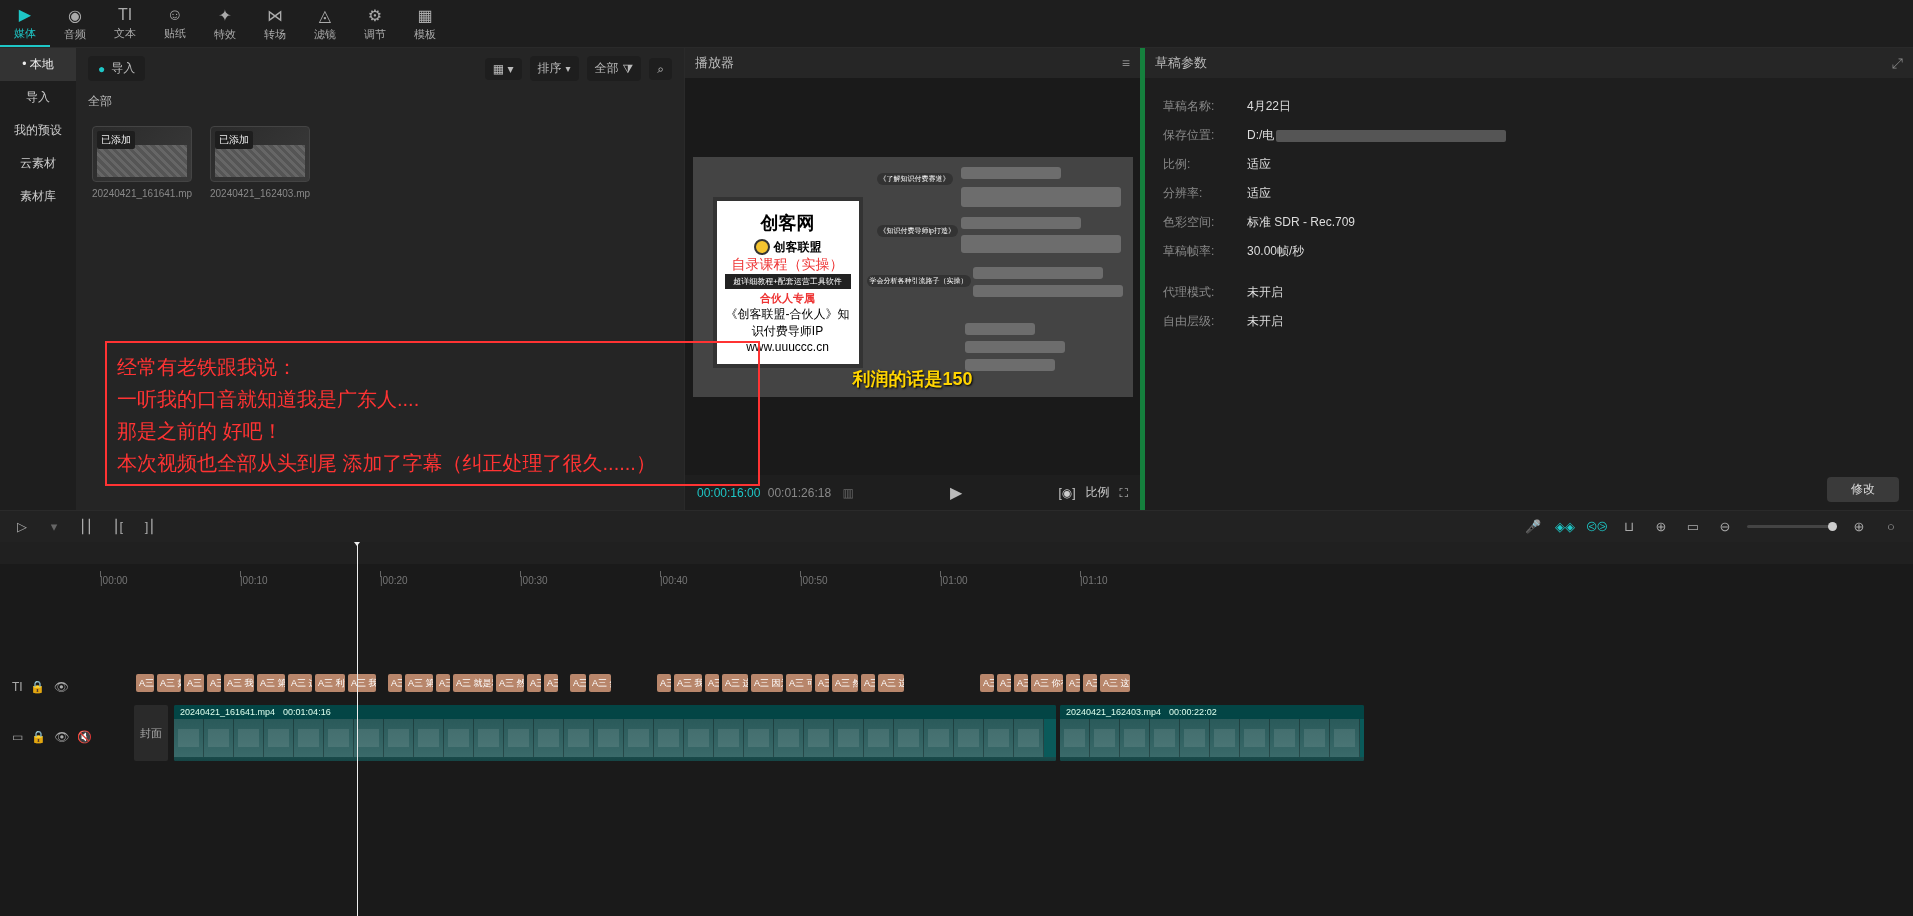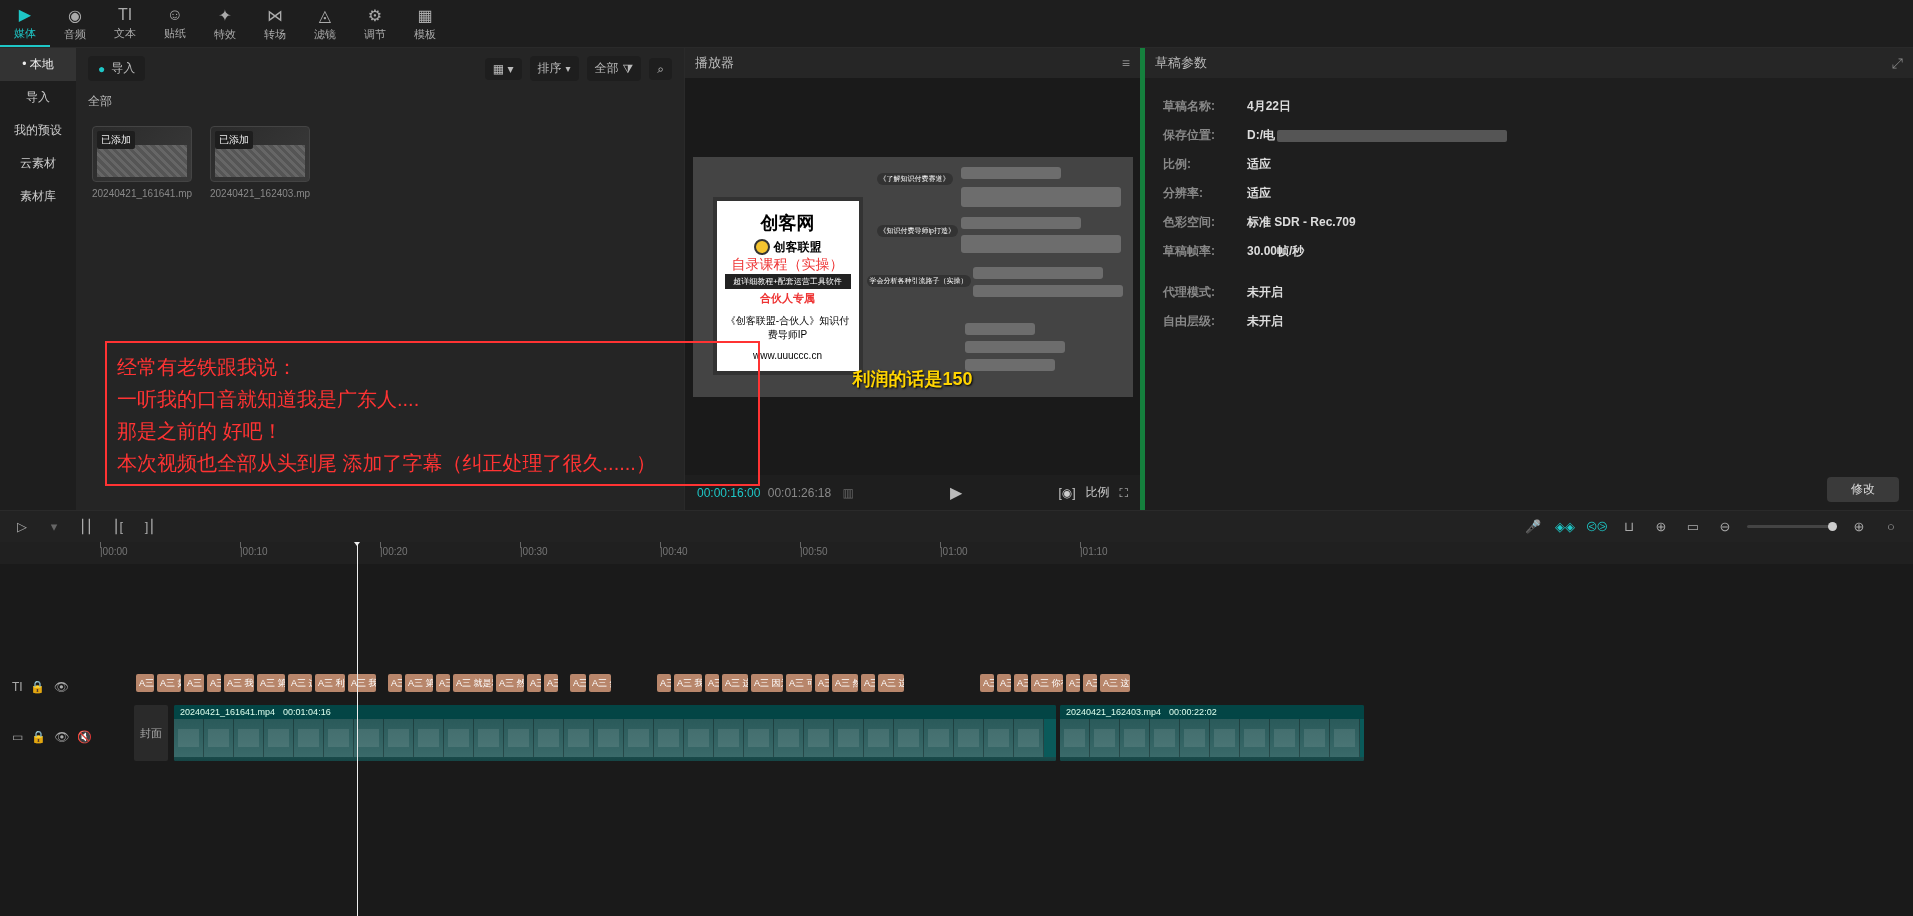"草稿名称:" .prop-row { font-weight: bold -> none }
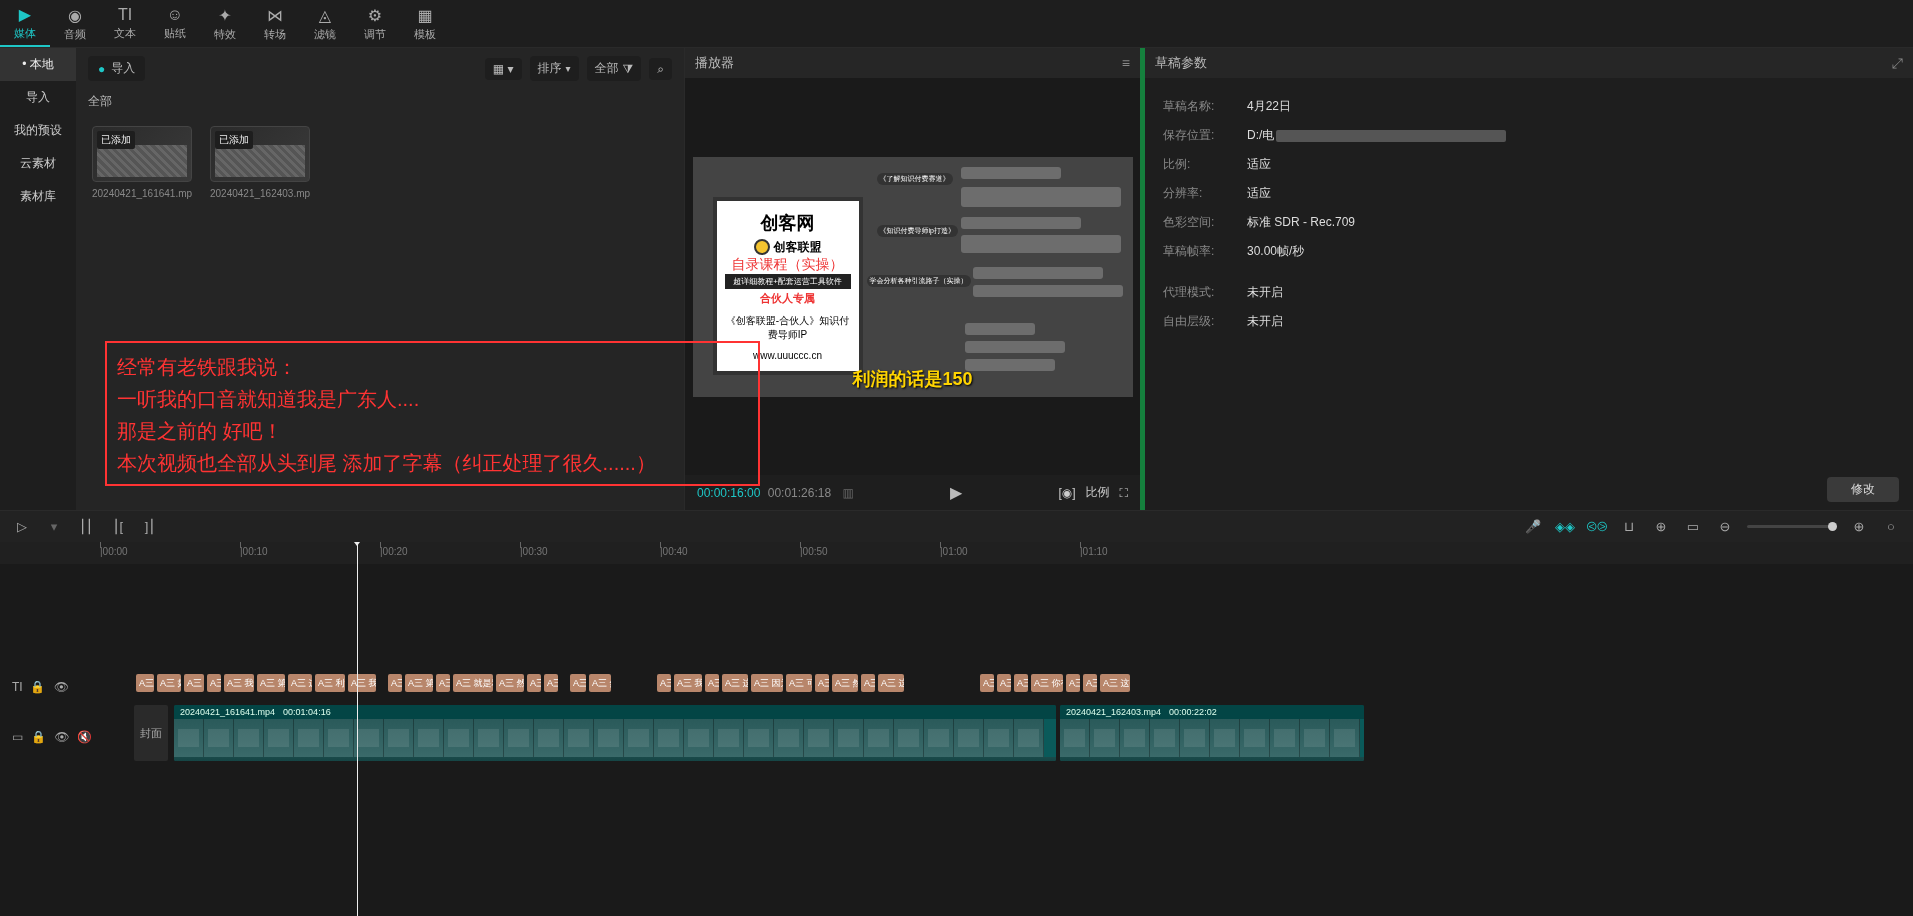"《创客联盟-合伙人》知识付费导师IP" .pf-left .footer { font-size: 10px -> 12px; margin-top: 8px -> none }
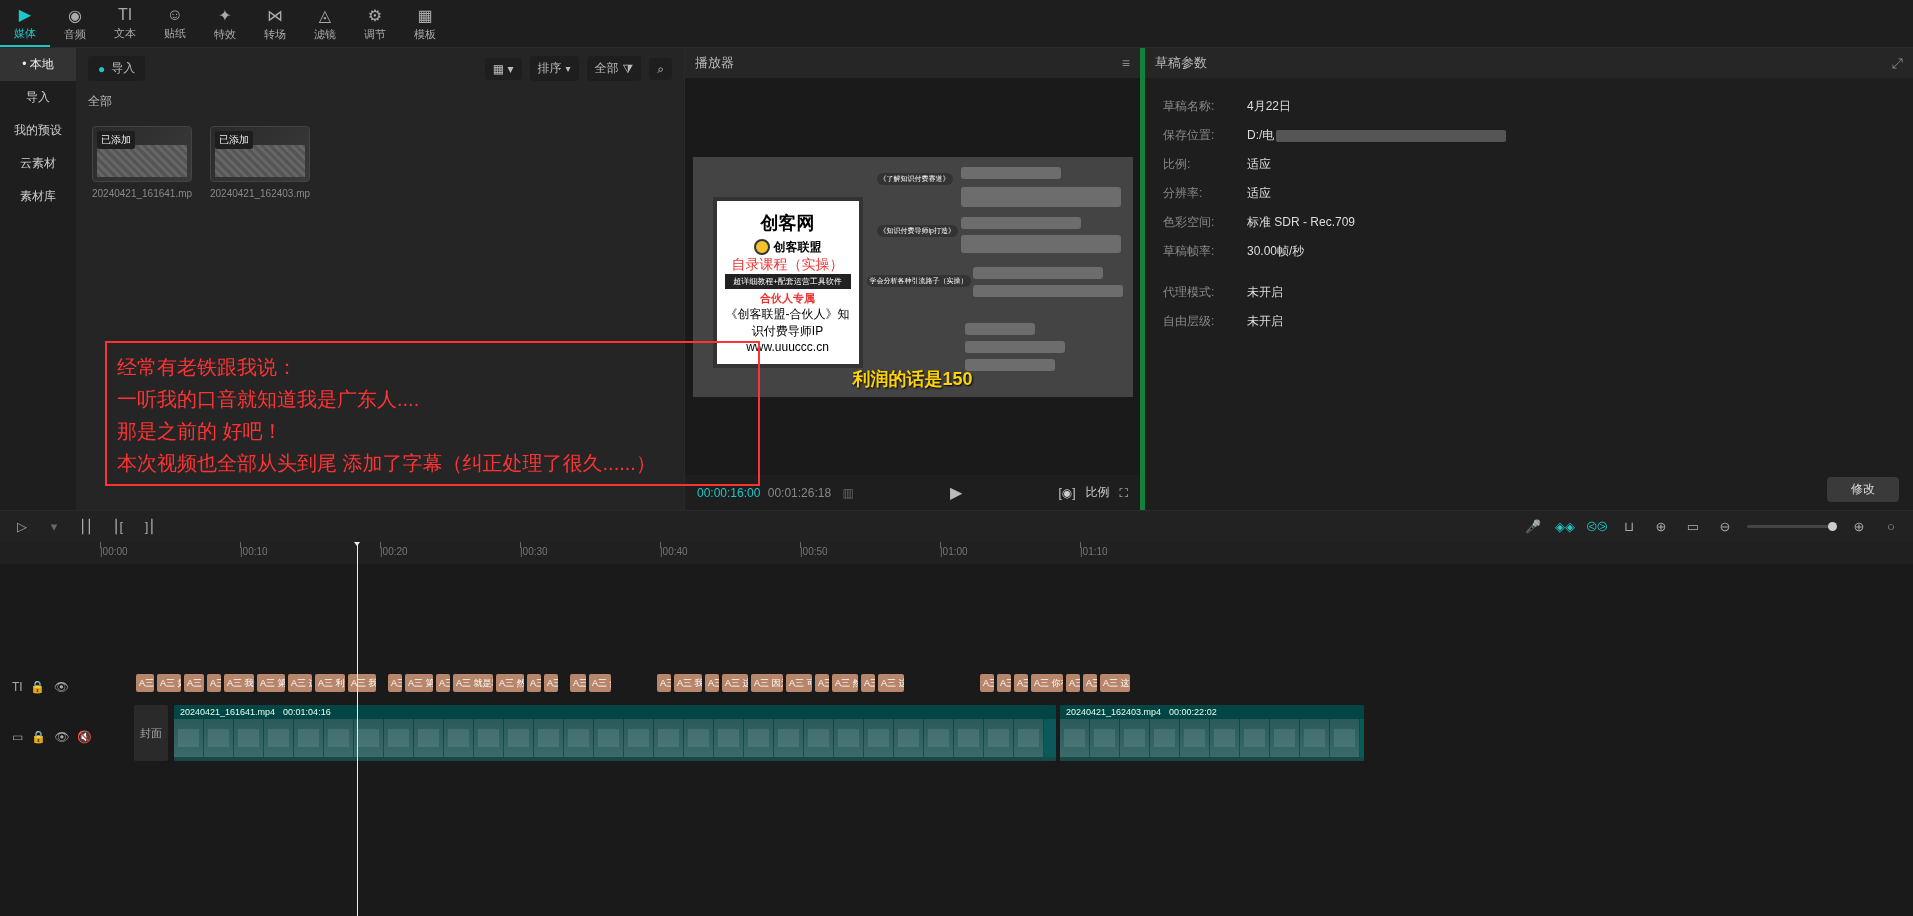"|00:00" .ruler-tick { margin-top: none -> 29px }
